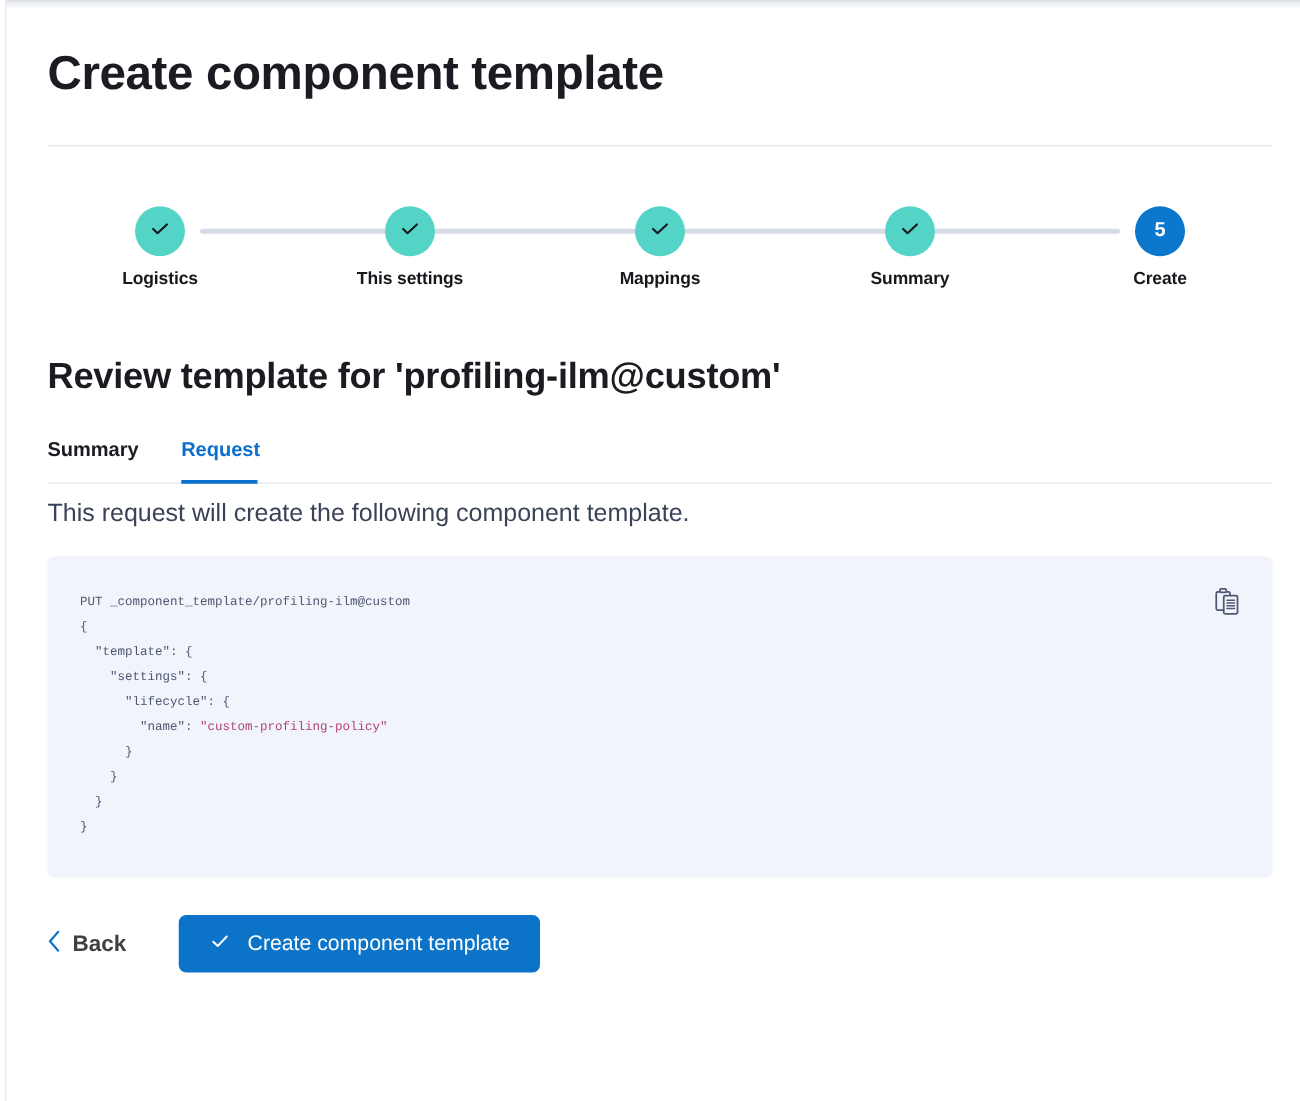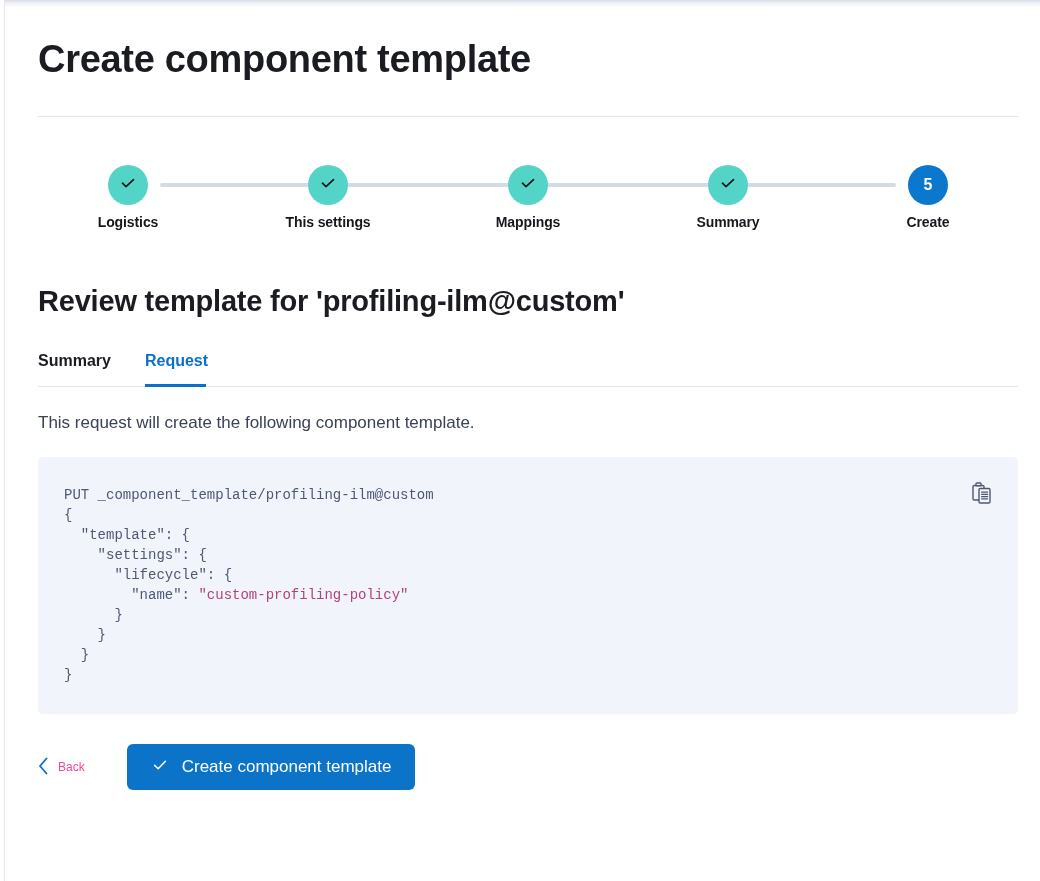"This request will create the" .description { font-size: 17px -> 20px; margin-top: 24px -> 12px }
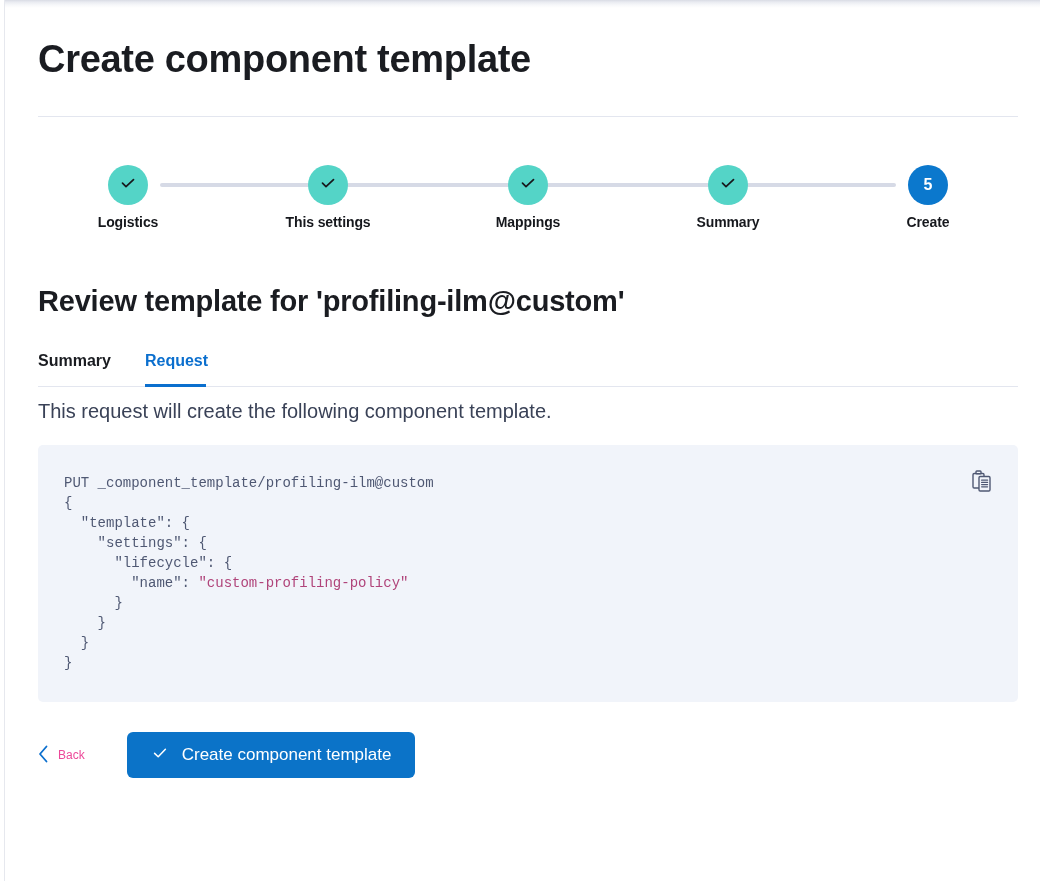"PUT" .code-block { font-size: 14px -> 10px }
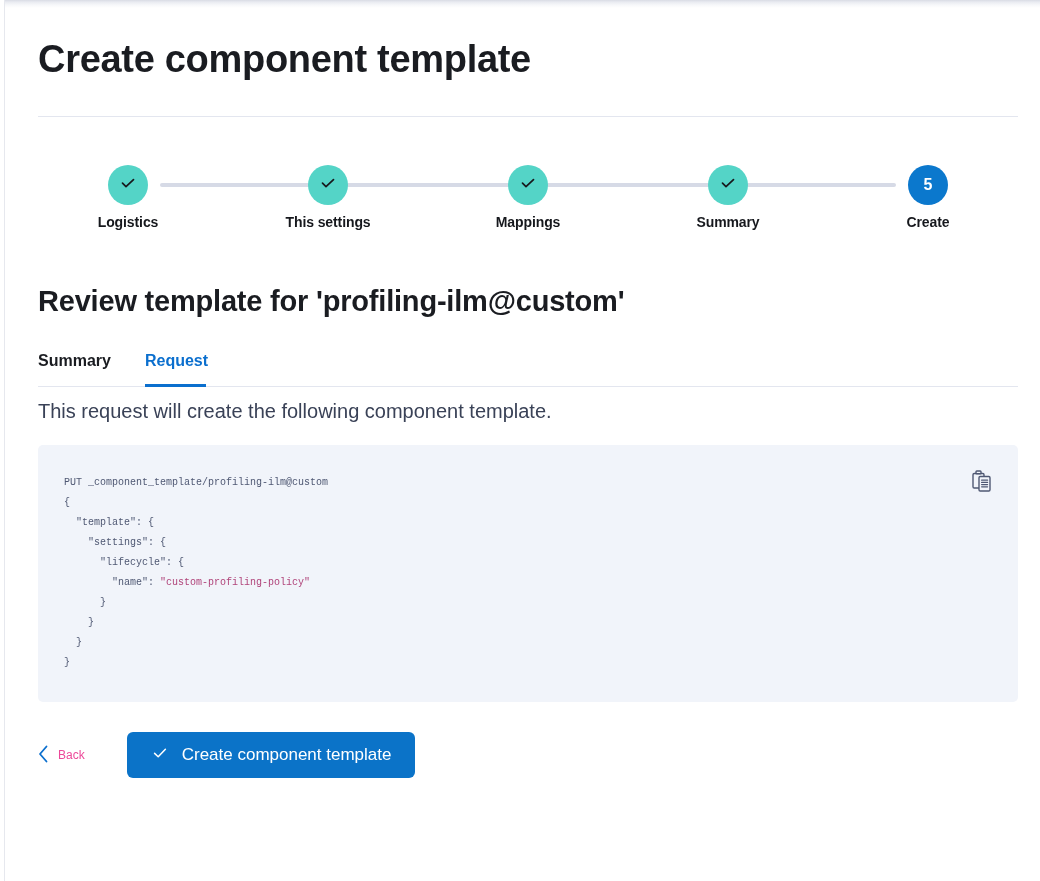"Back" .back-link { color: #ec4899 -> #404040; font-size: 12px -> 18px; font-weight: 400 -> 700 }
